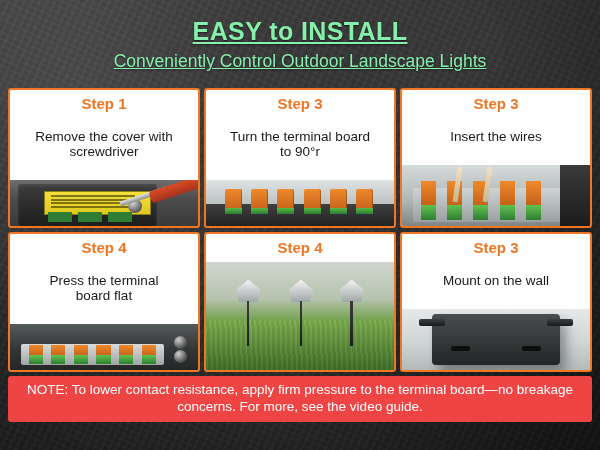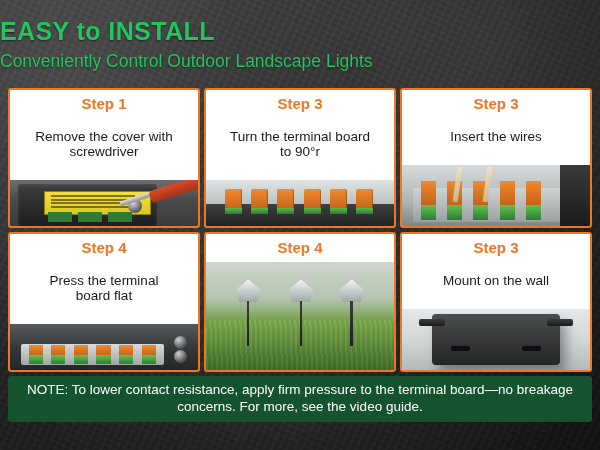"EASY to INSTALL" .header { color: #22c55e -> #86efac; text-align: left -> center; text-decoration: none -> underline }
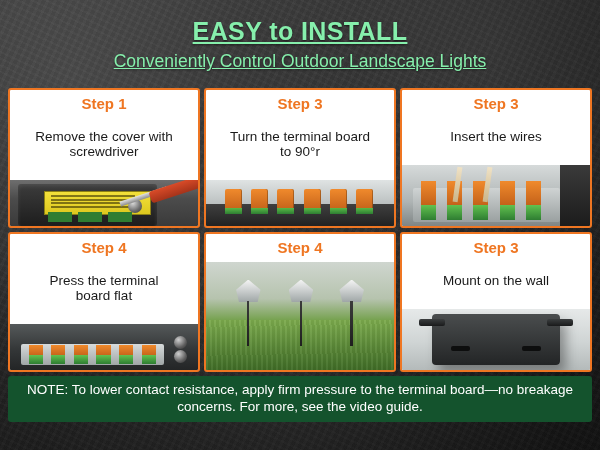"NOTE: To lower contact resistance," .note { background: #14532d -> #ef4444 }
